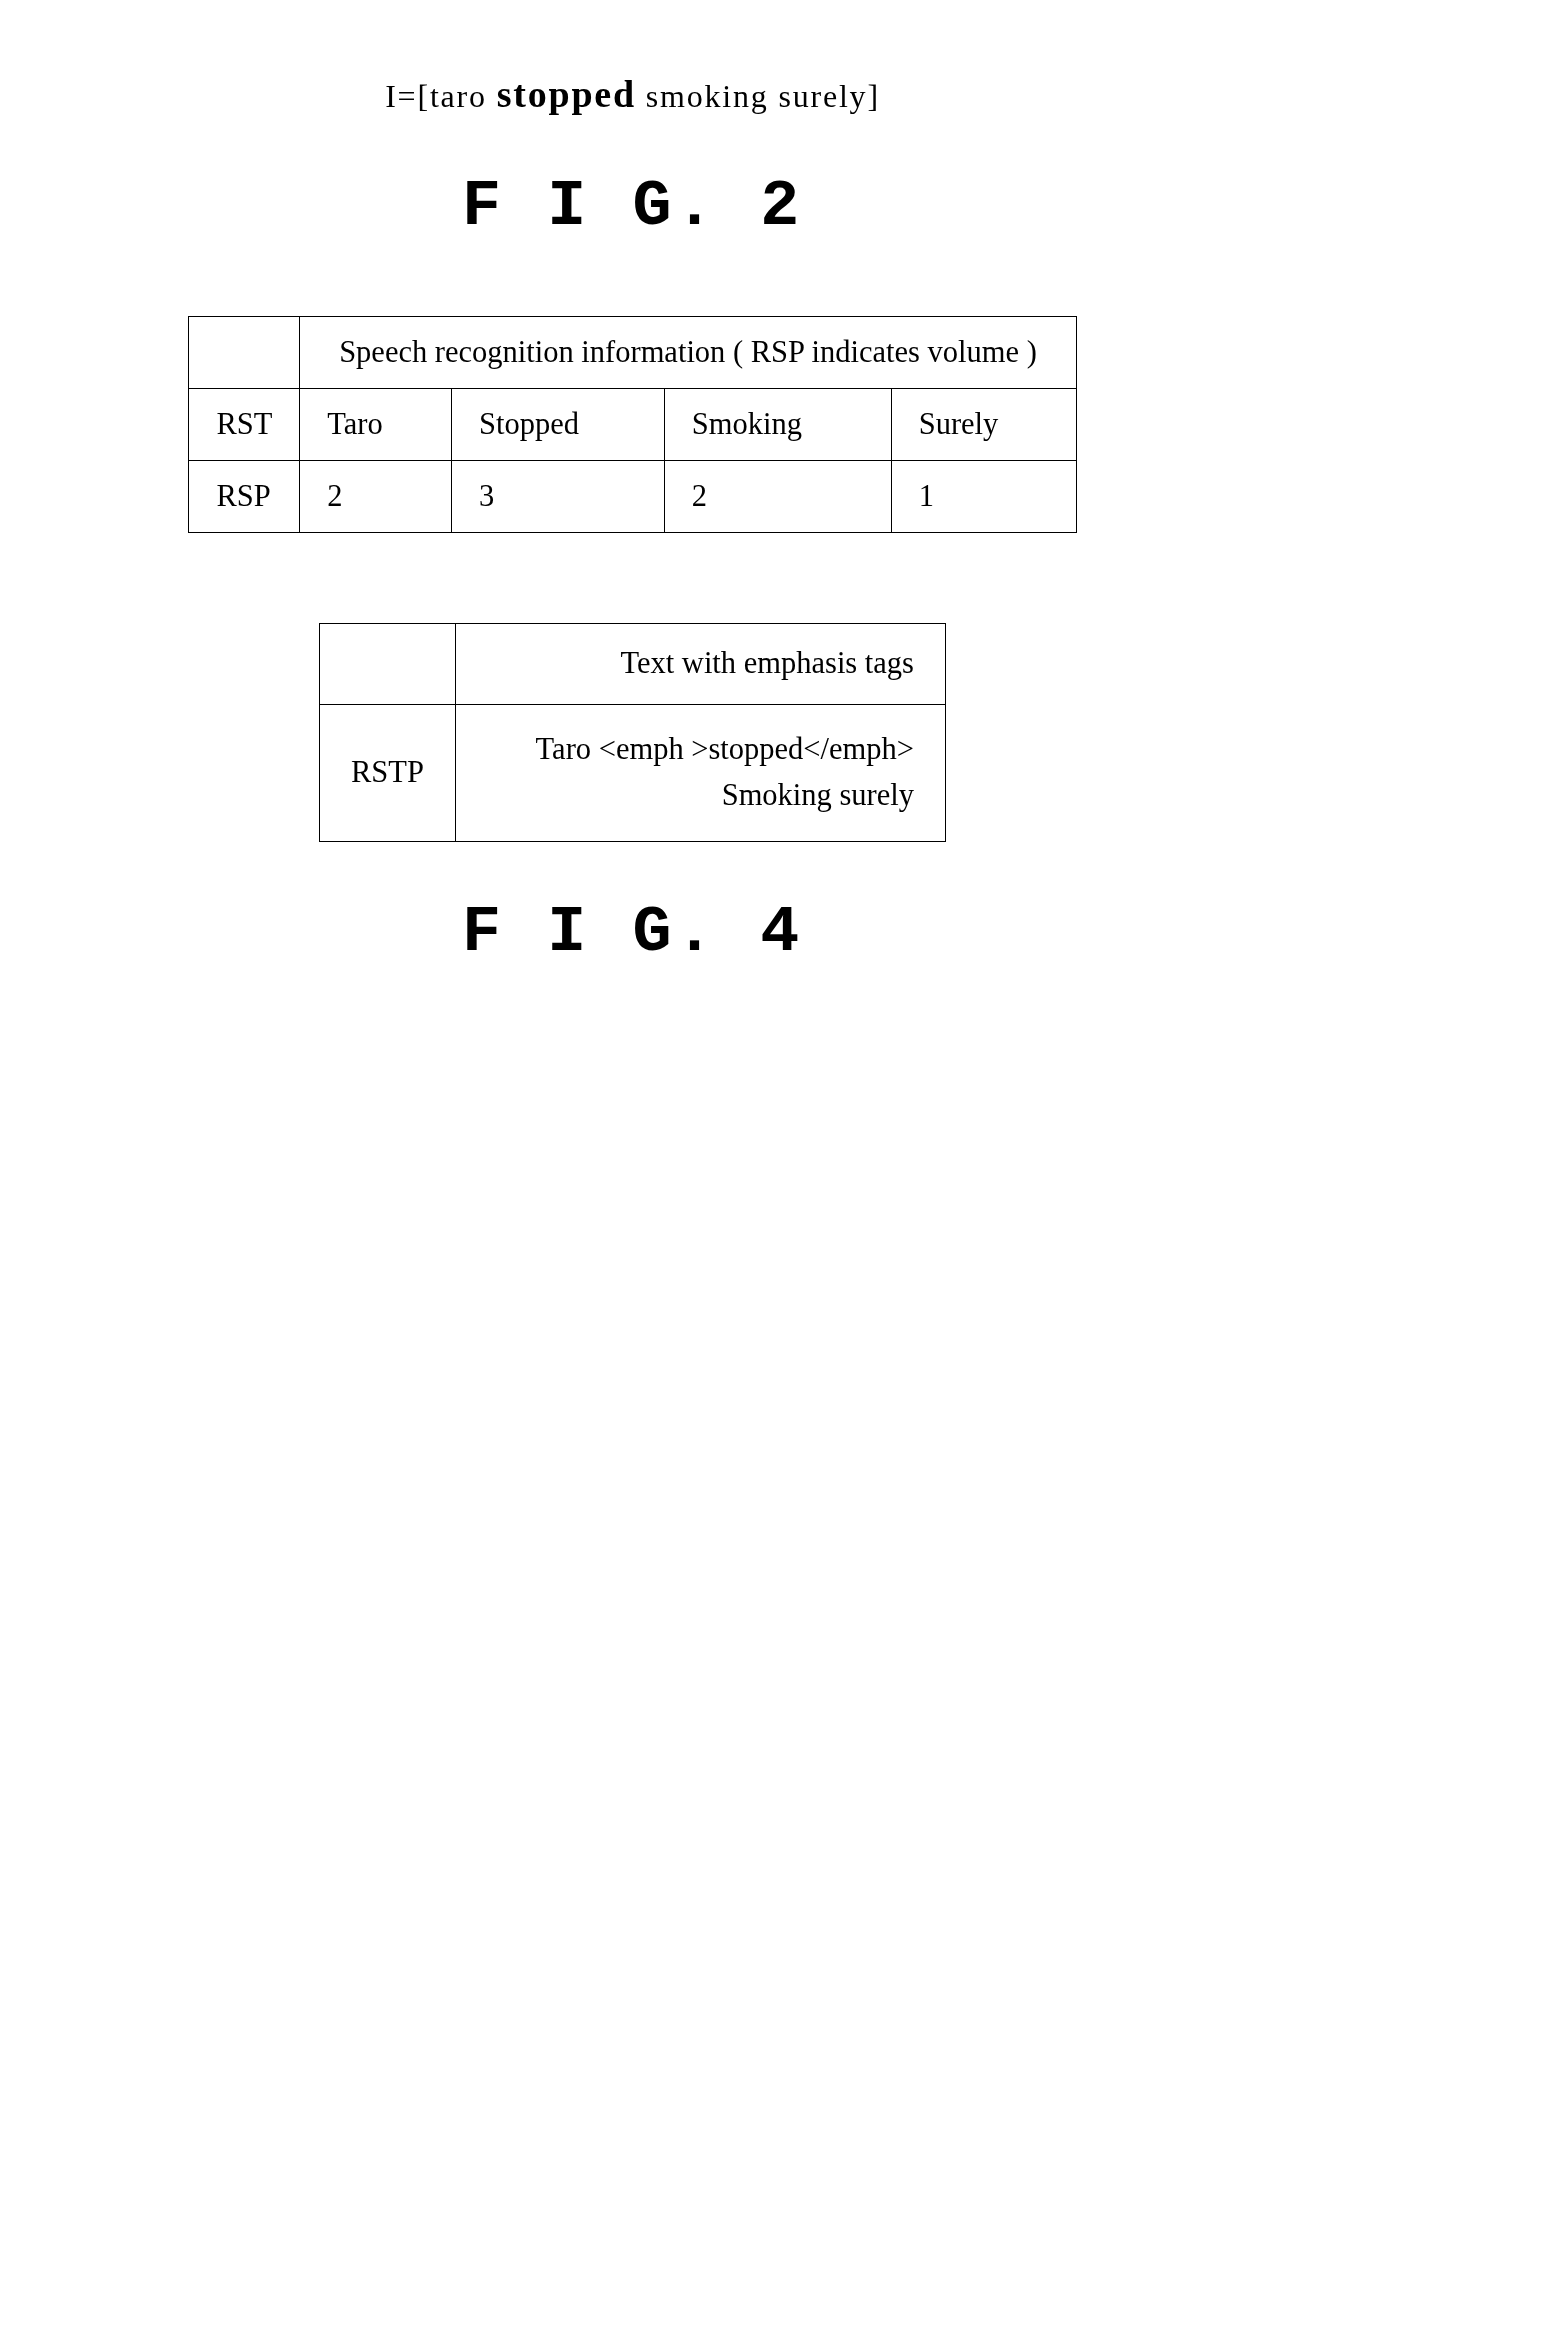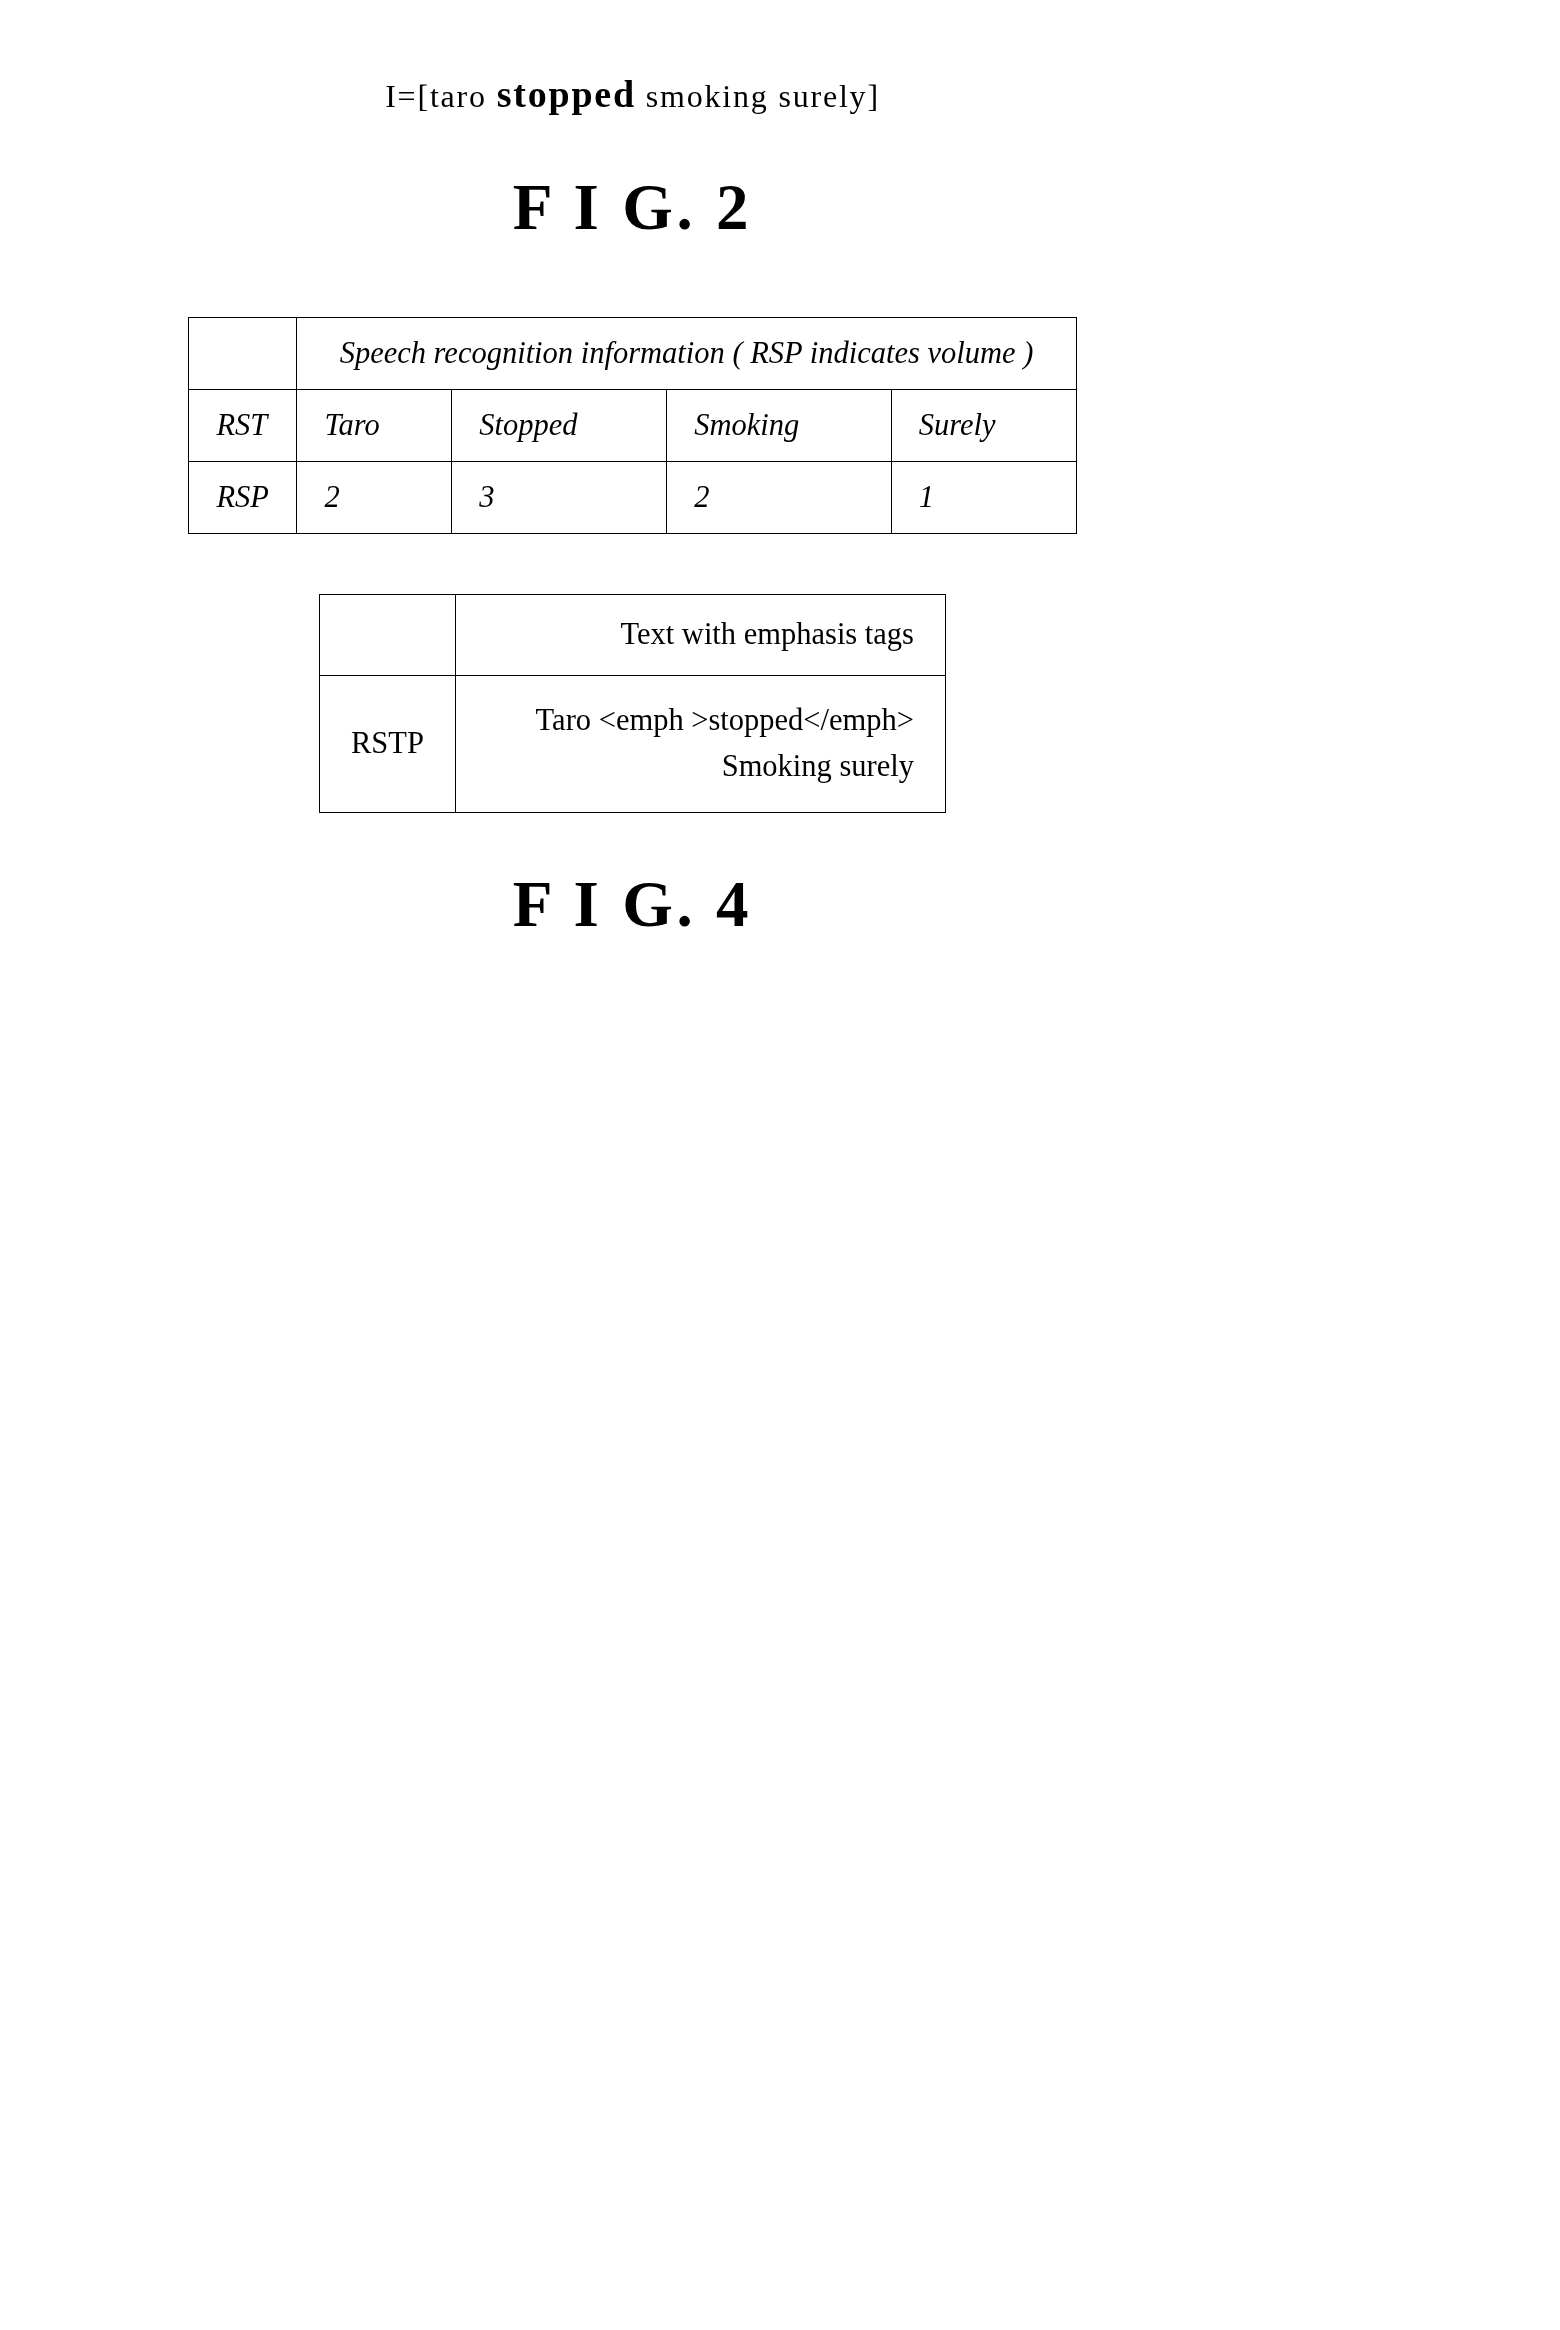"F I G. 2" .fig-label { font-family: Liberation Serif, serif -> Liberation Mono, monospace }
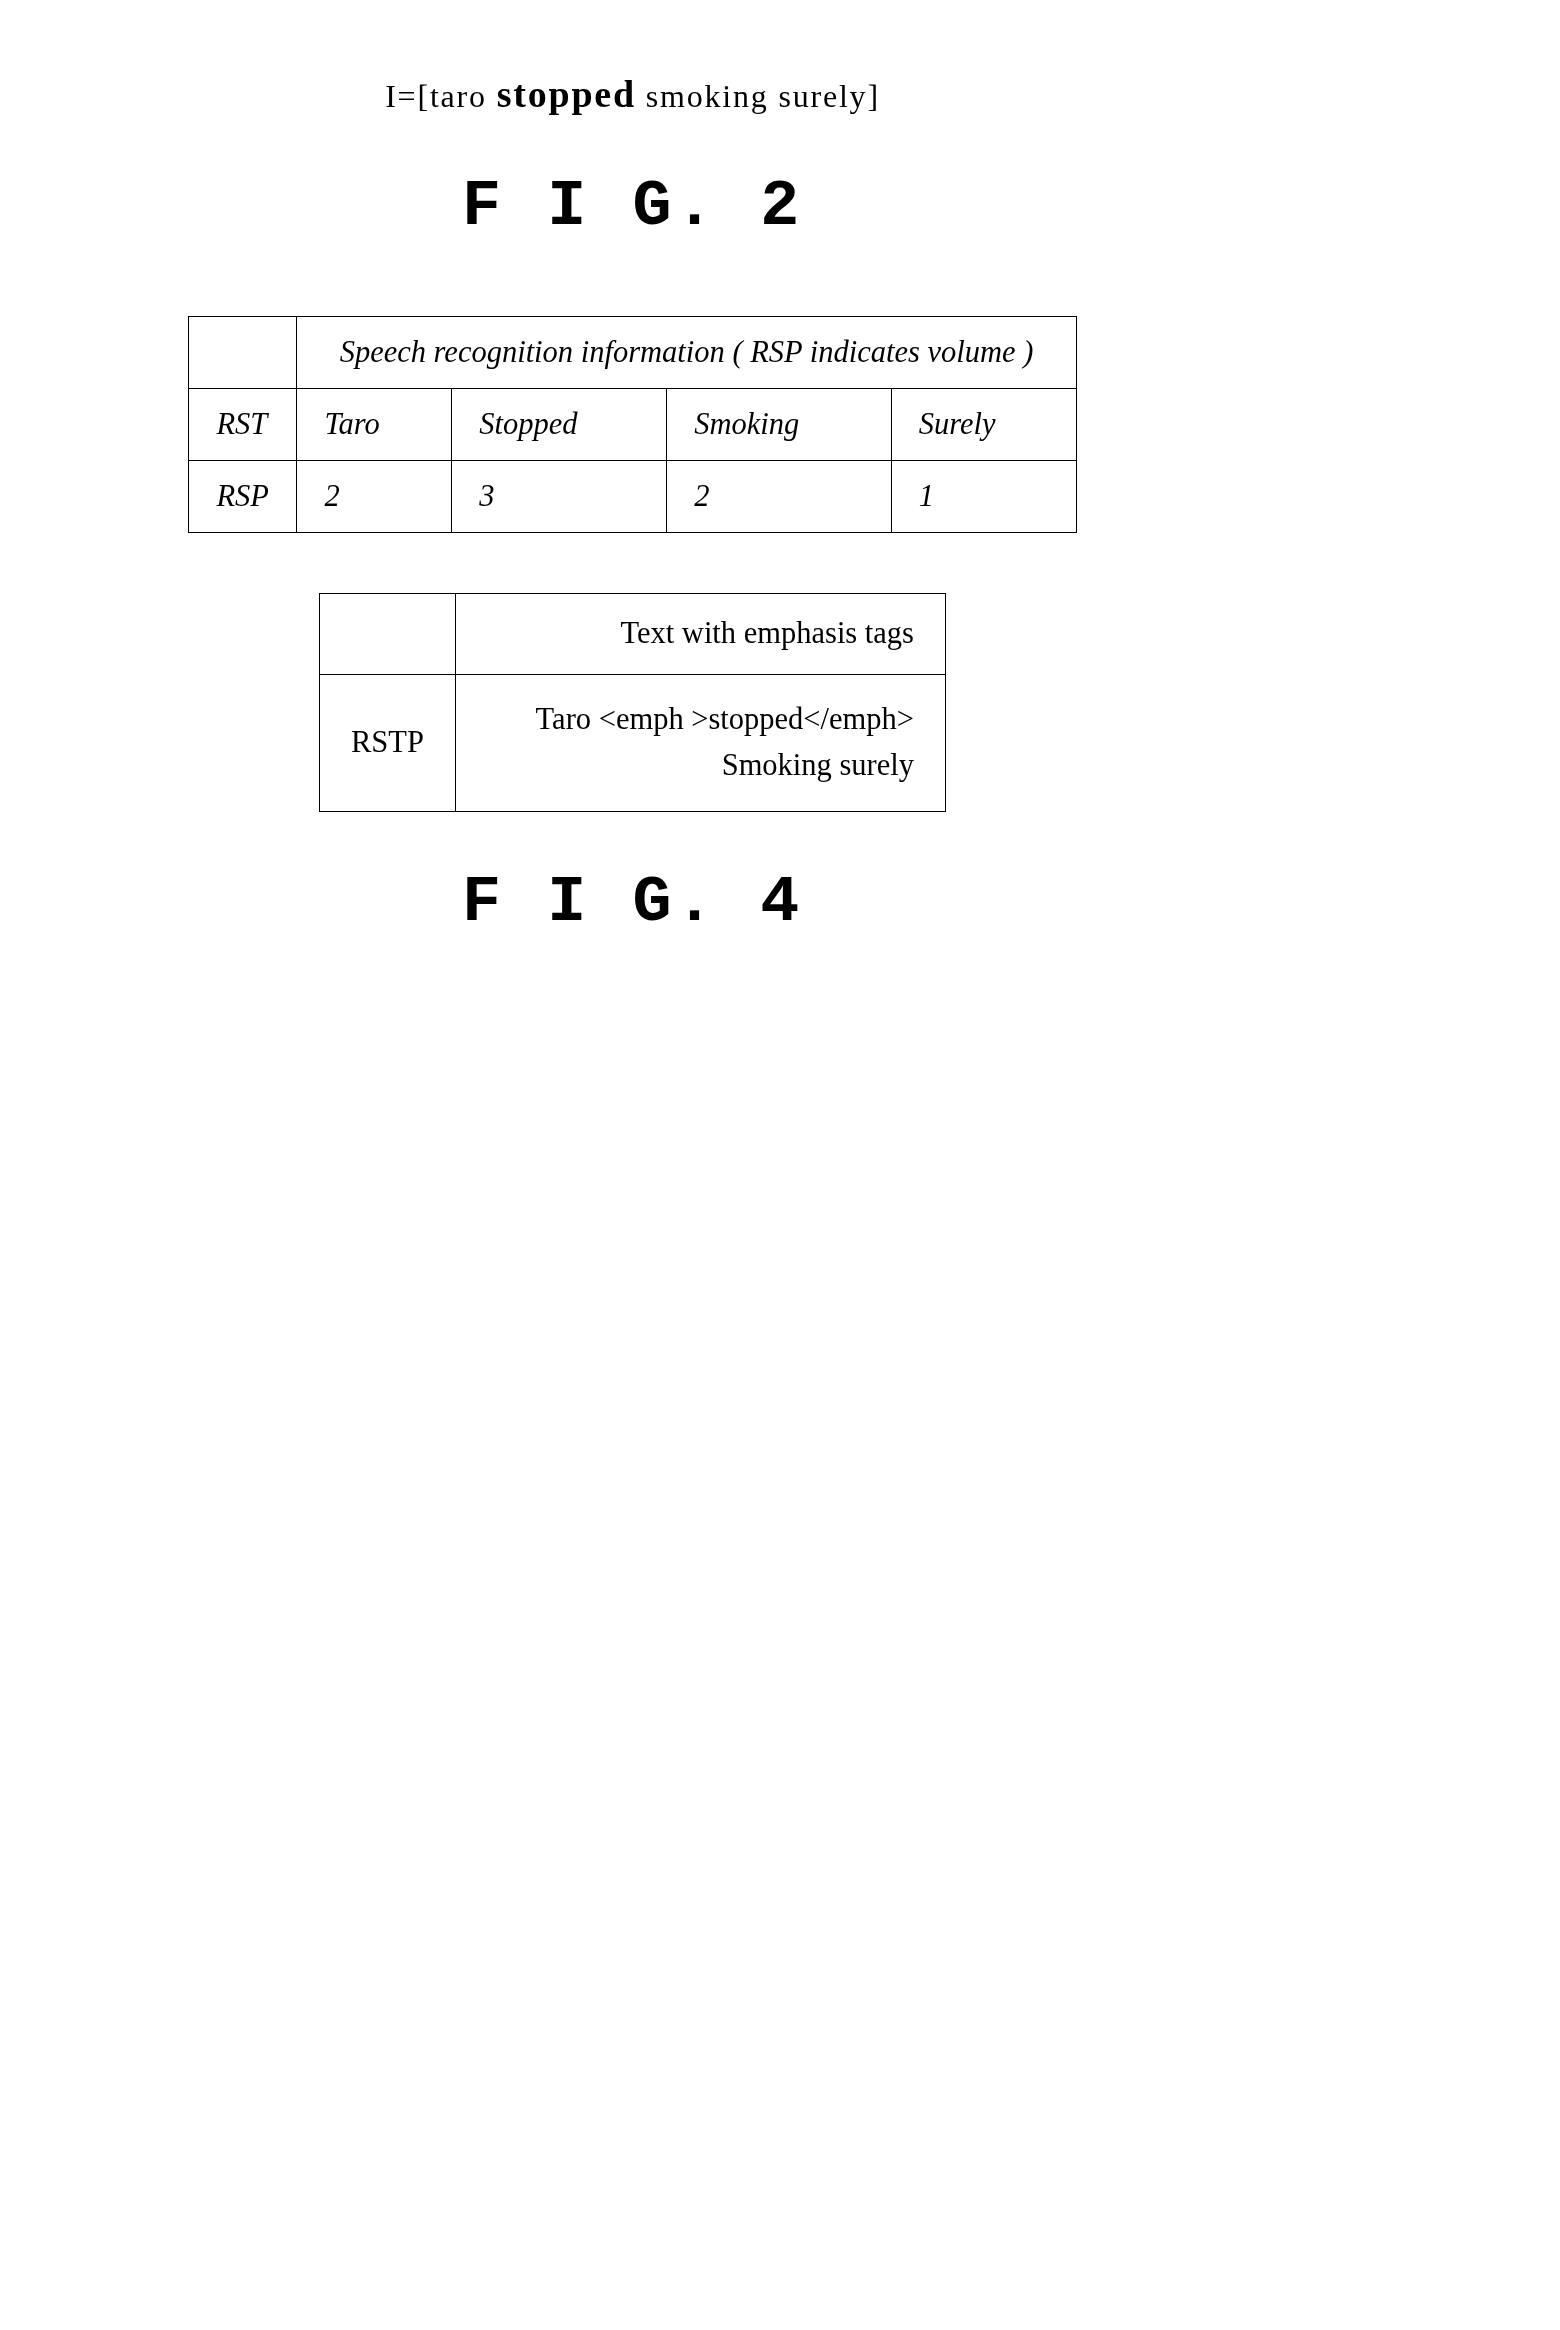"Speech recognition information ( RSP" .table-container { font-style: italic -> none; margin: 0 auto 24px auto -> 0 auto 54px auto }
